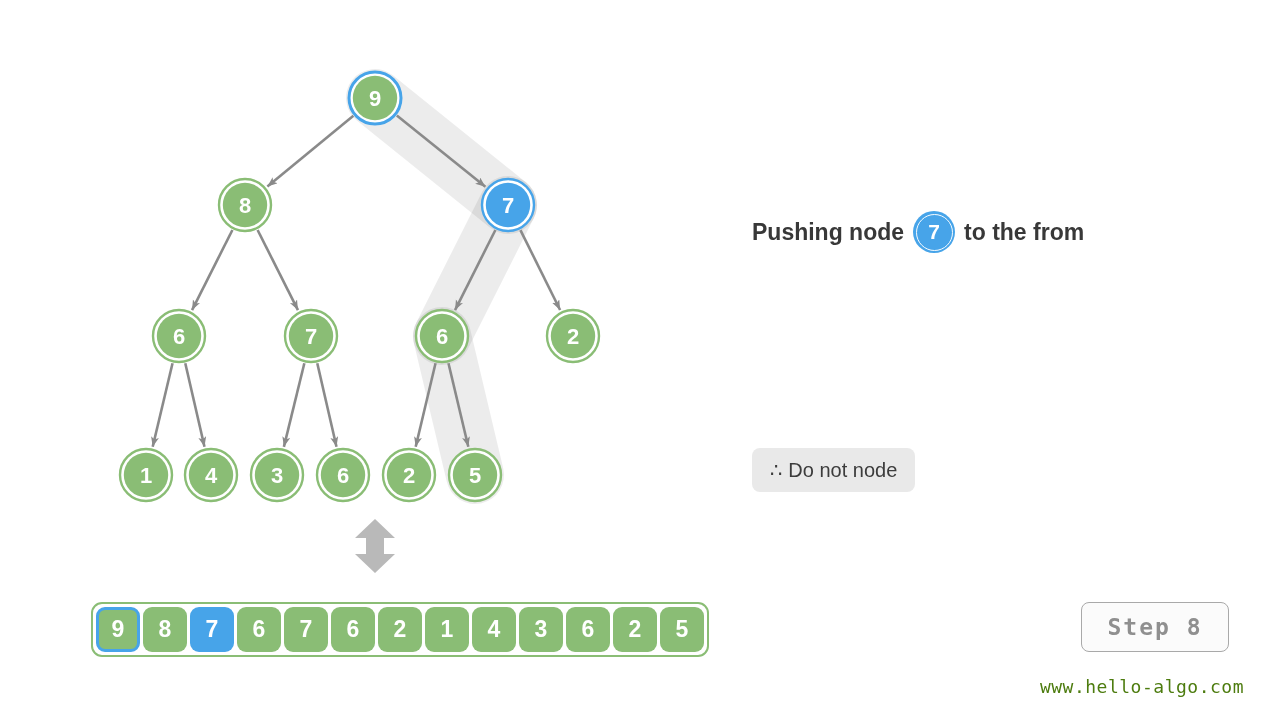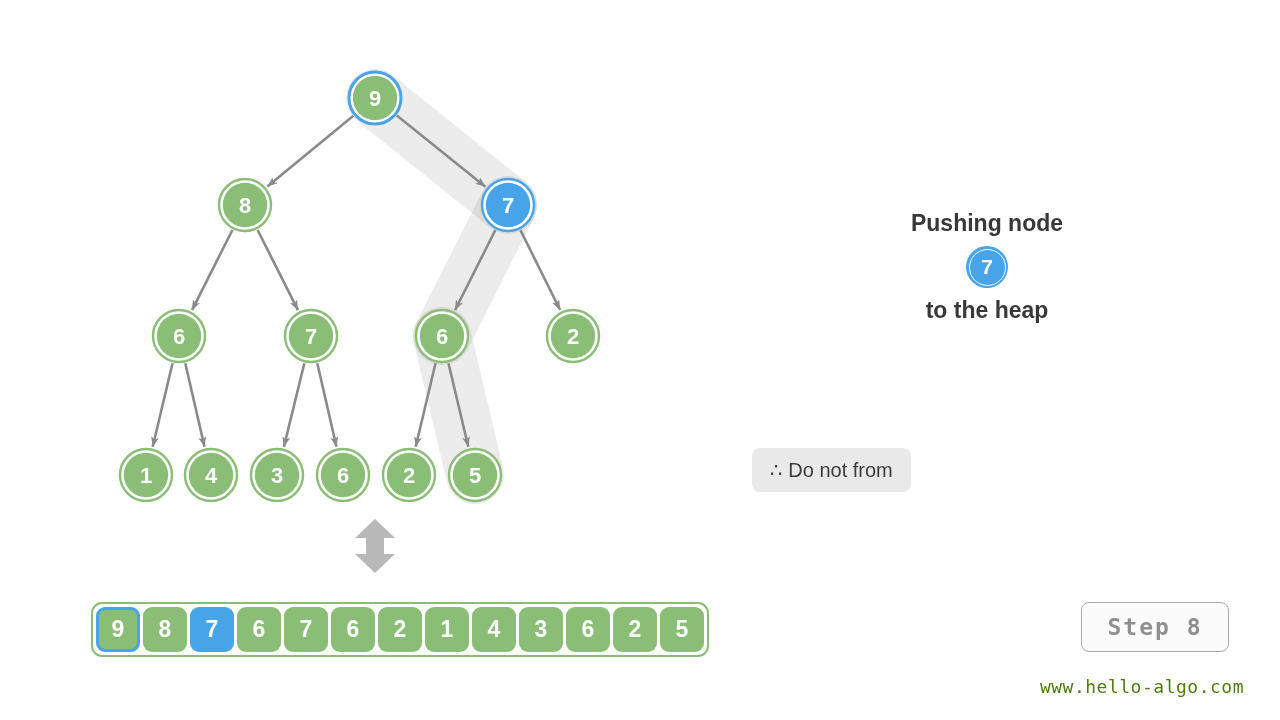"Pushing node" .title { flex-direction: column -> none }
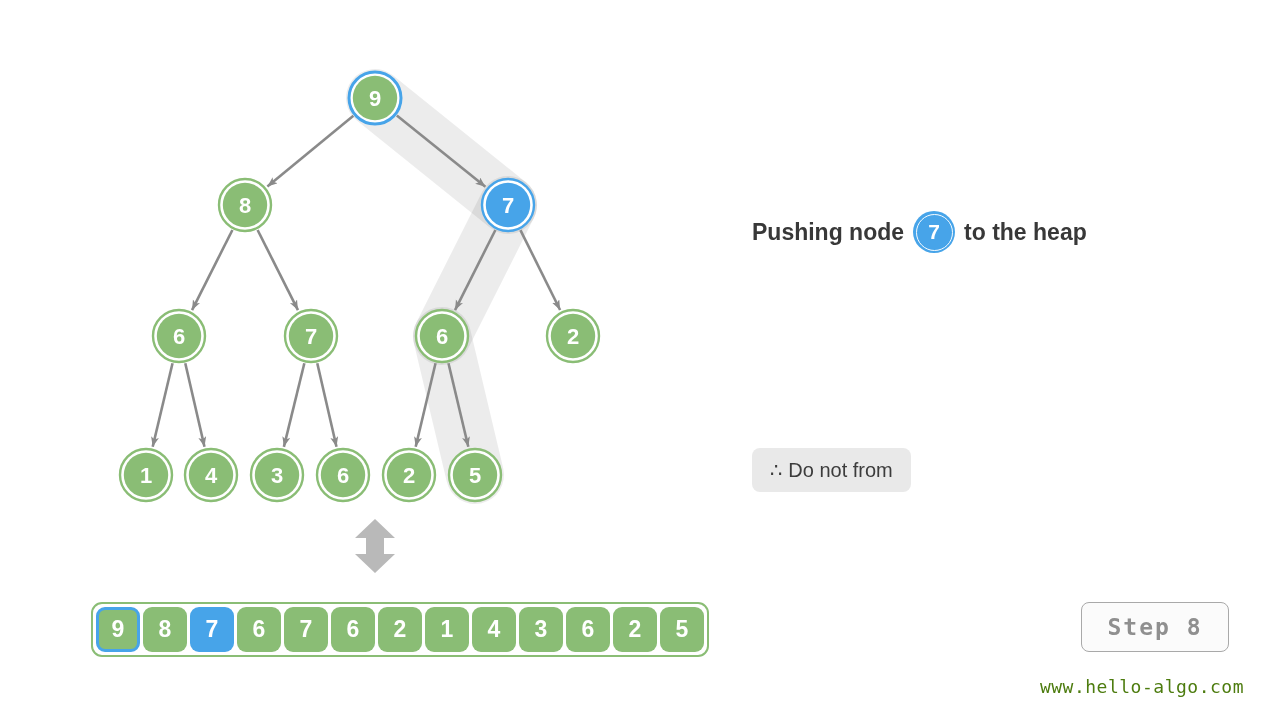"to the heap" span { text: heap -> from }
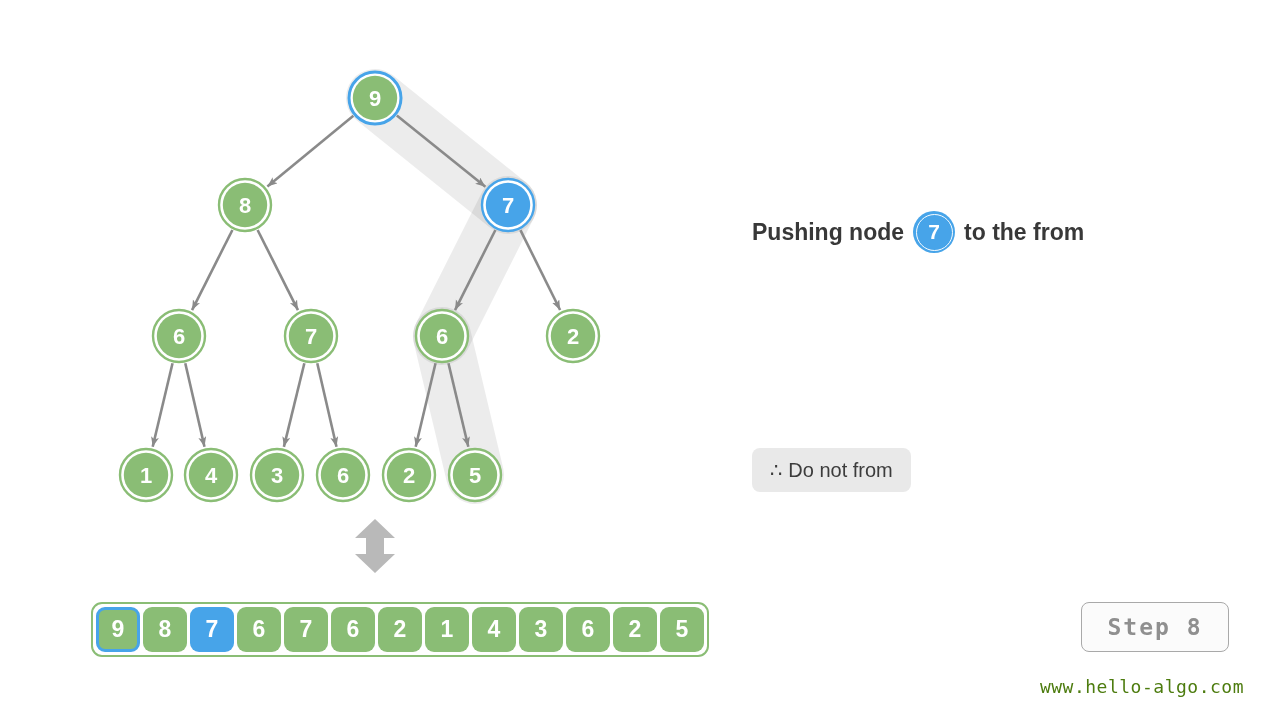"∴ Do not from" div.therefore-box { text: from -> node }
